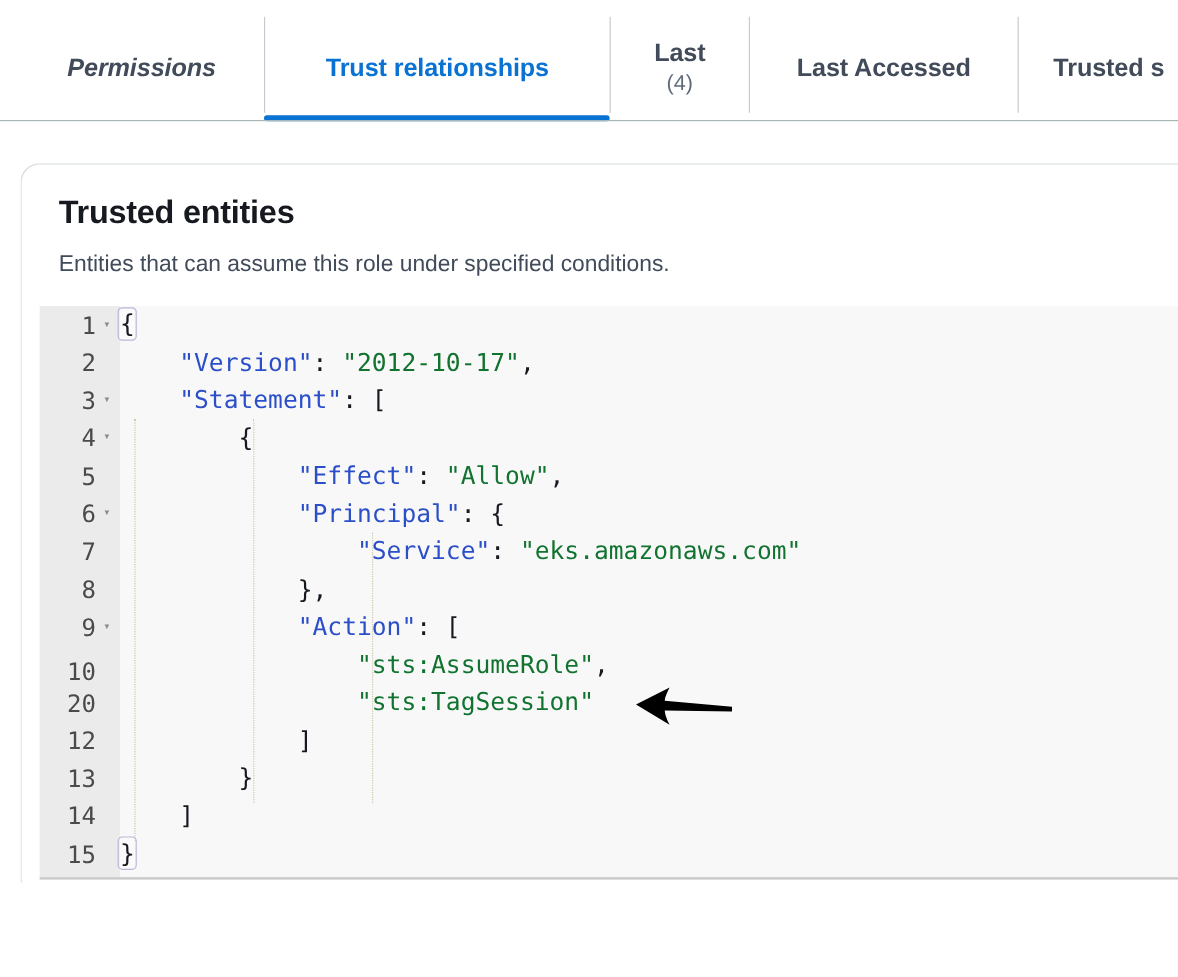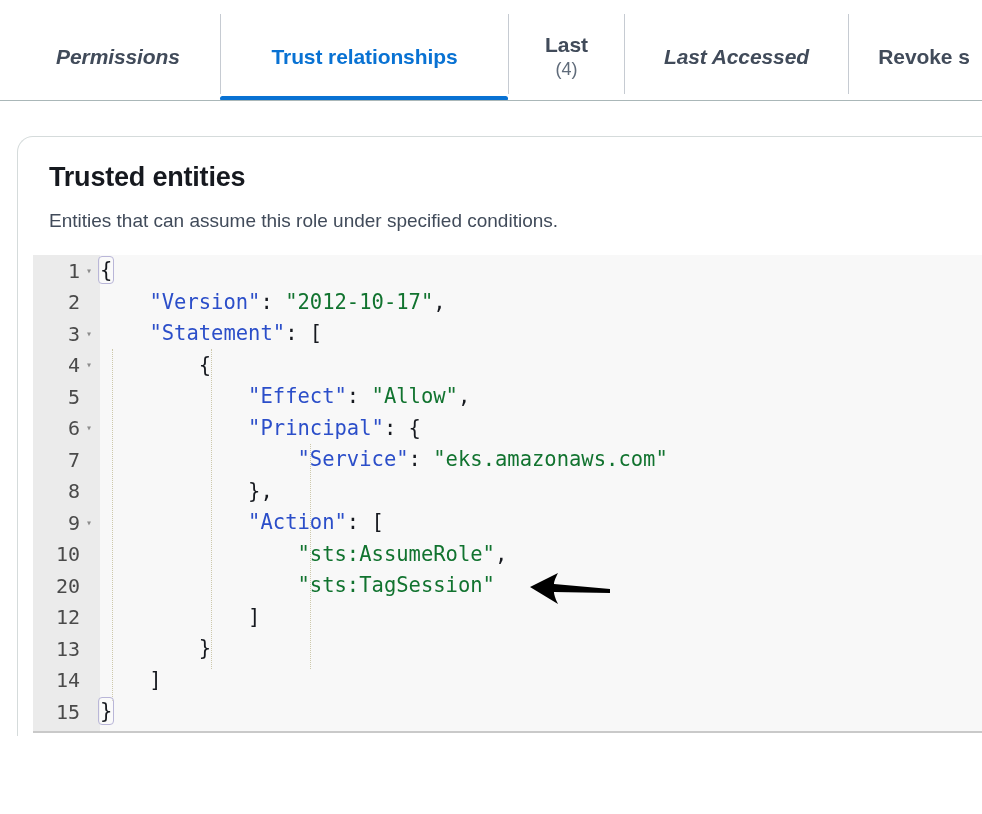"Last Accessed" div.tab { font-style: italic -> none }
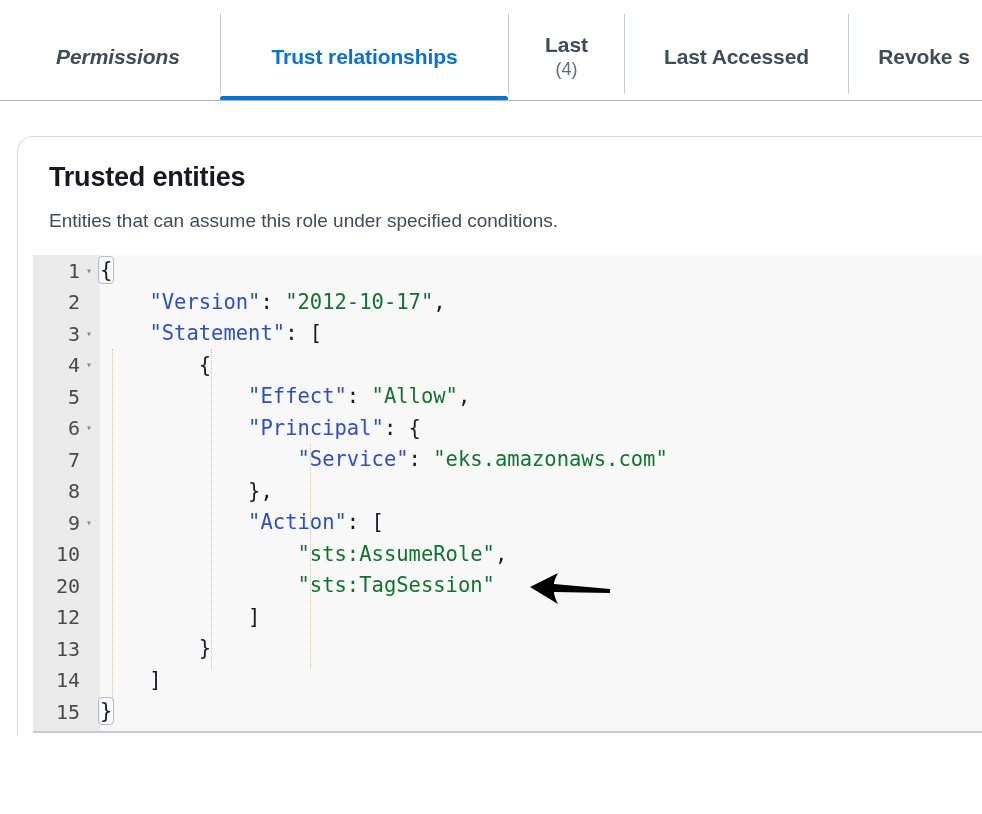"Revoke s" div.tab-label { text: Revoke -> Trusted }
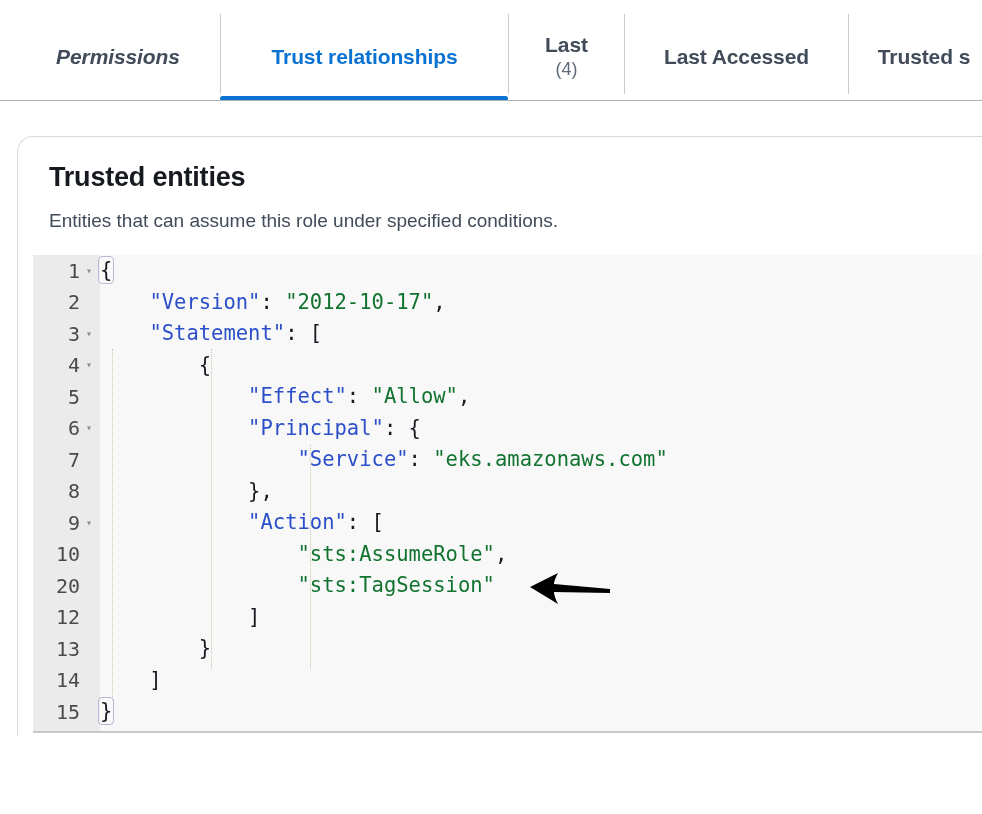"10" div.gutter-row { align-items: none -> flex-end }
